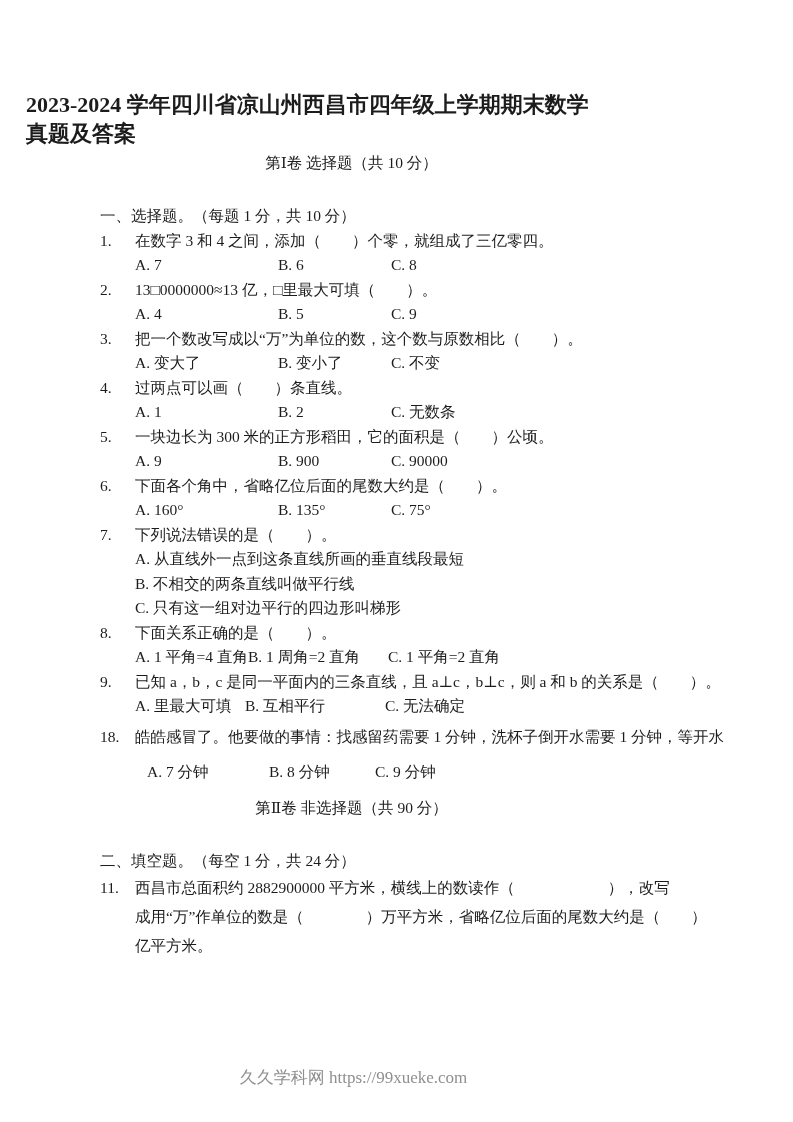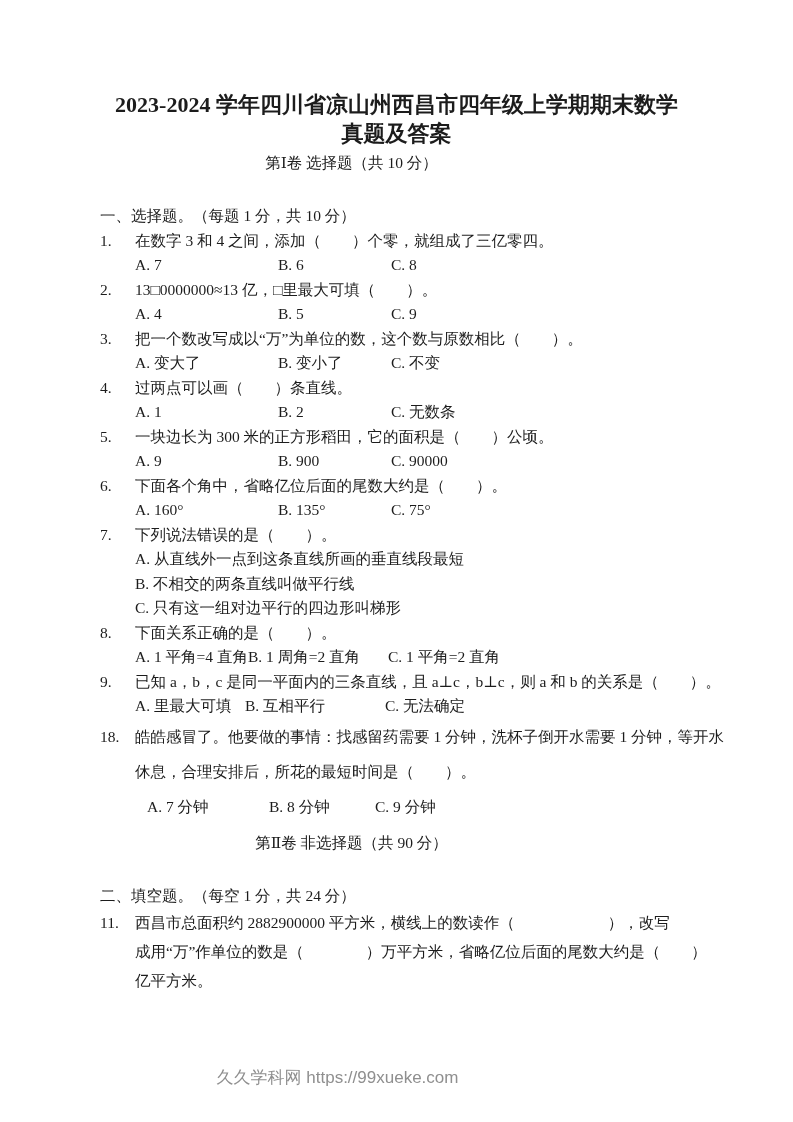"2023-2024 学年四川省凉山州西昌市四年级上学期期末数学" .title { margin-left: none -> 26px; text-align: center -> none }
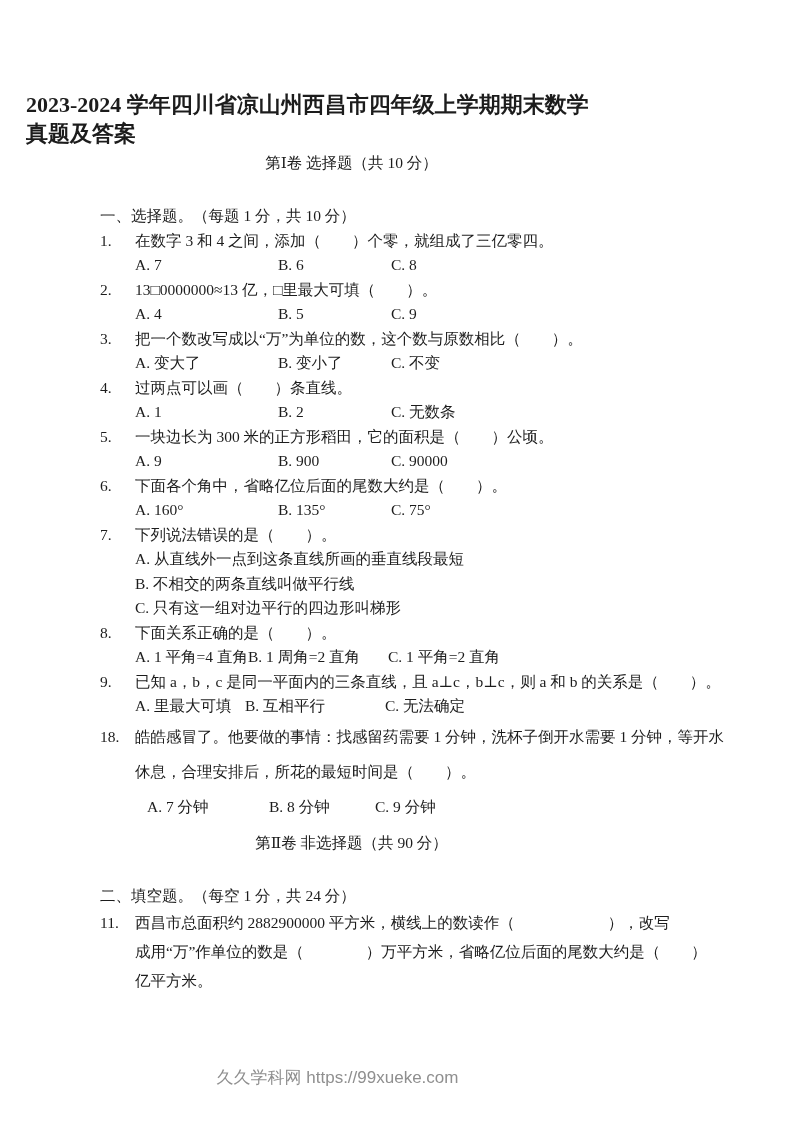"休息，合理安排后，所花的最短时间是（ ）。" div.cont { html: <div>休息，合理安排后，所花的最短时间是（ ）。</div> -> none }
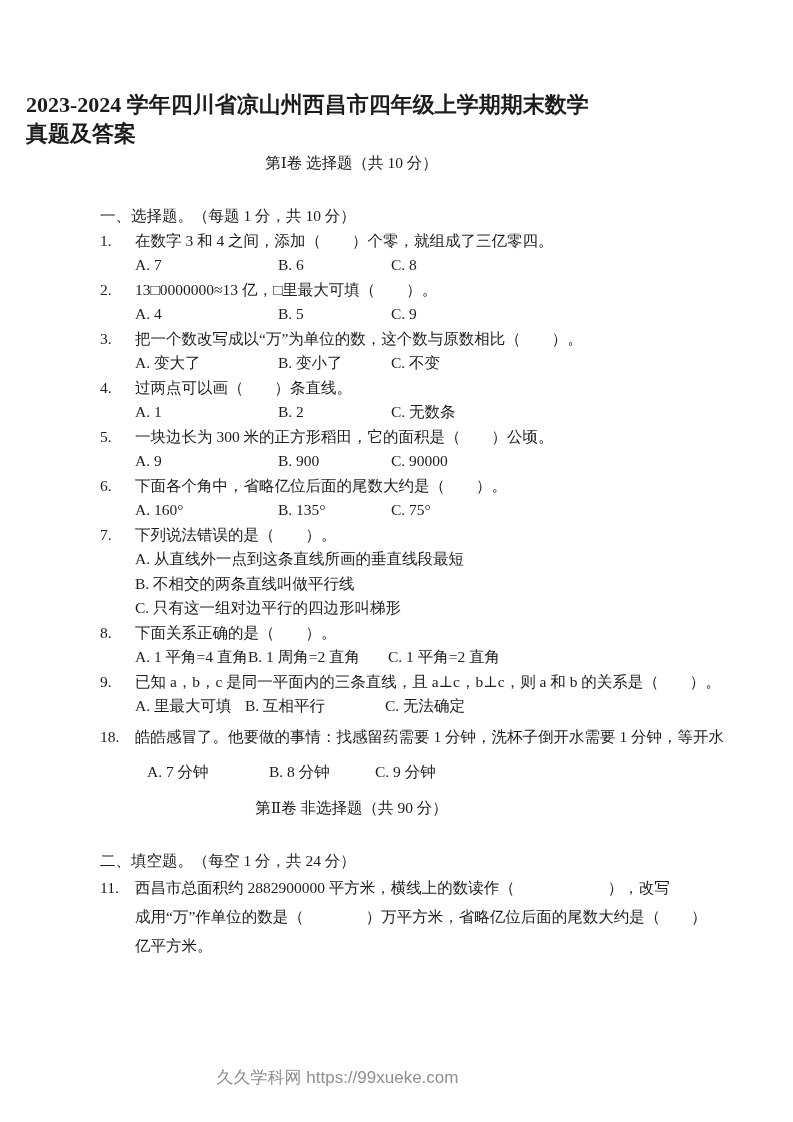"久久学科网 https://99xueke.com" .footer { font-family: Liberation Sans, sans-serif -> Liberation Serif, serif; left: 0 -> 16px }
